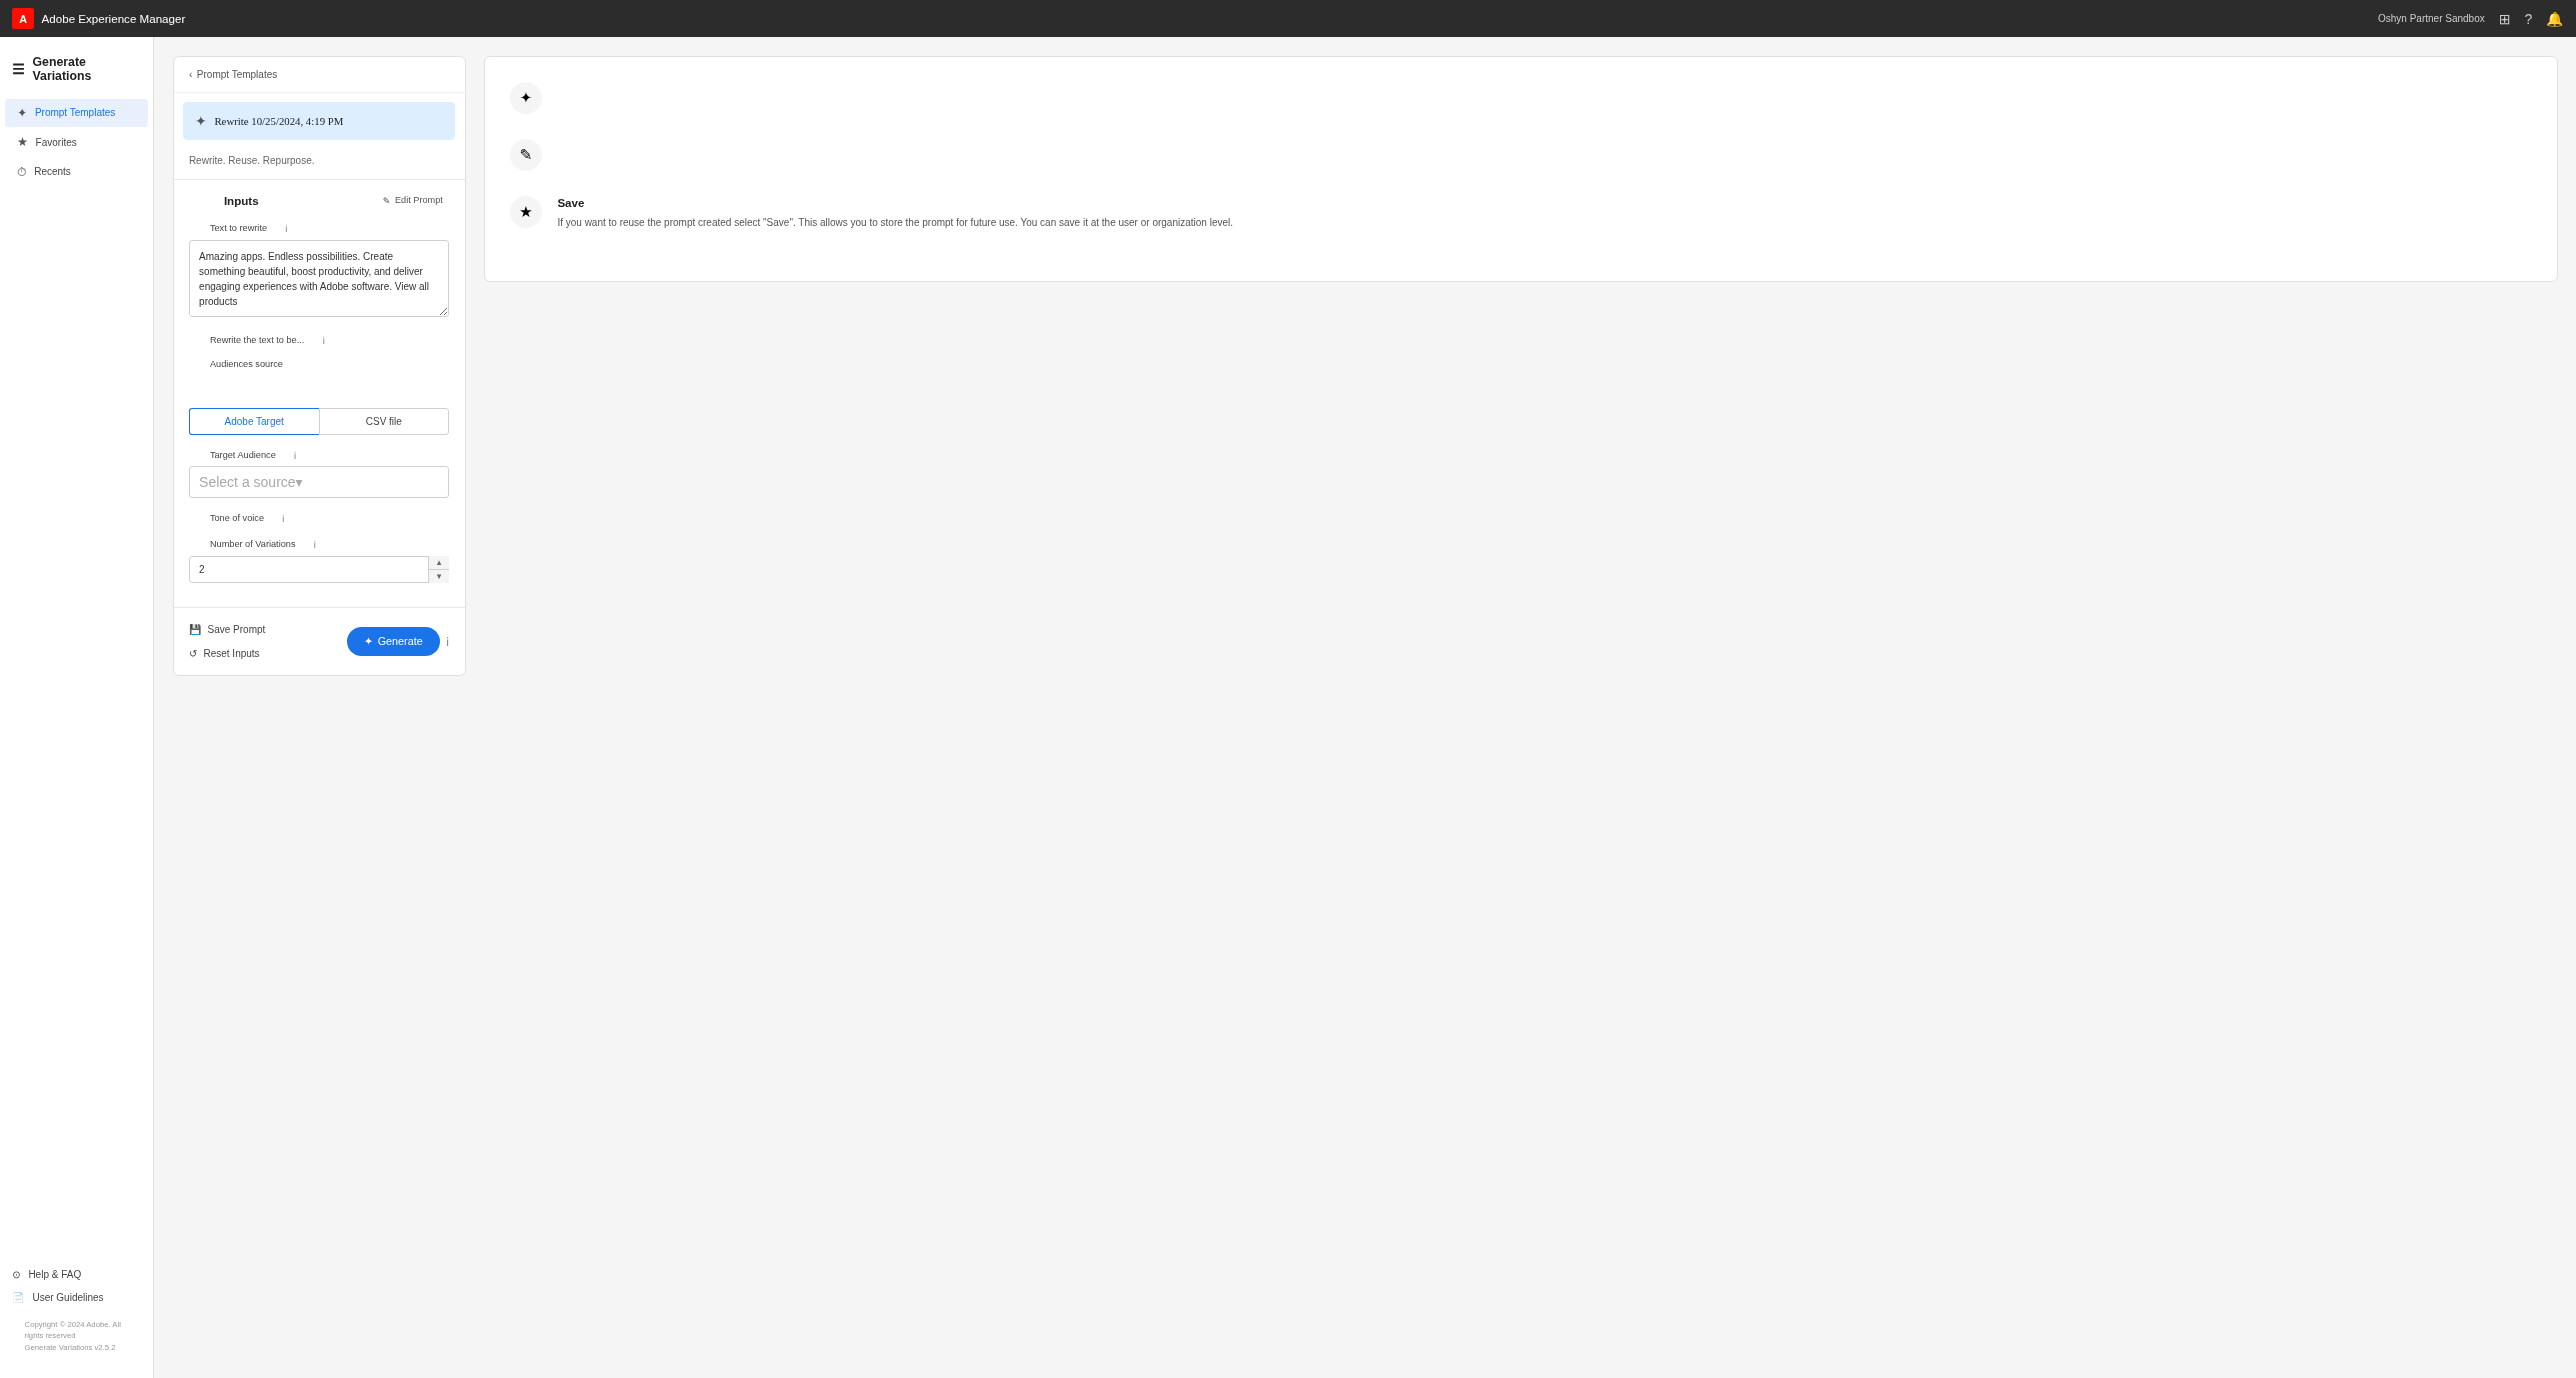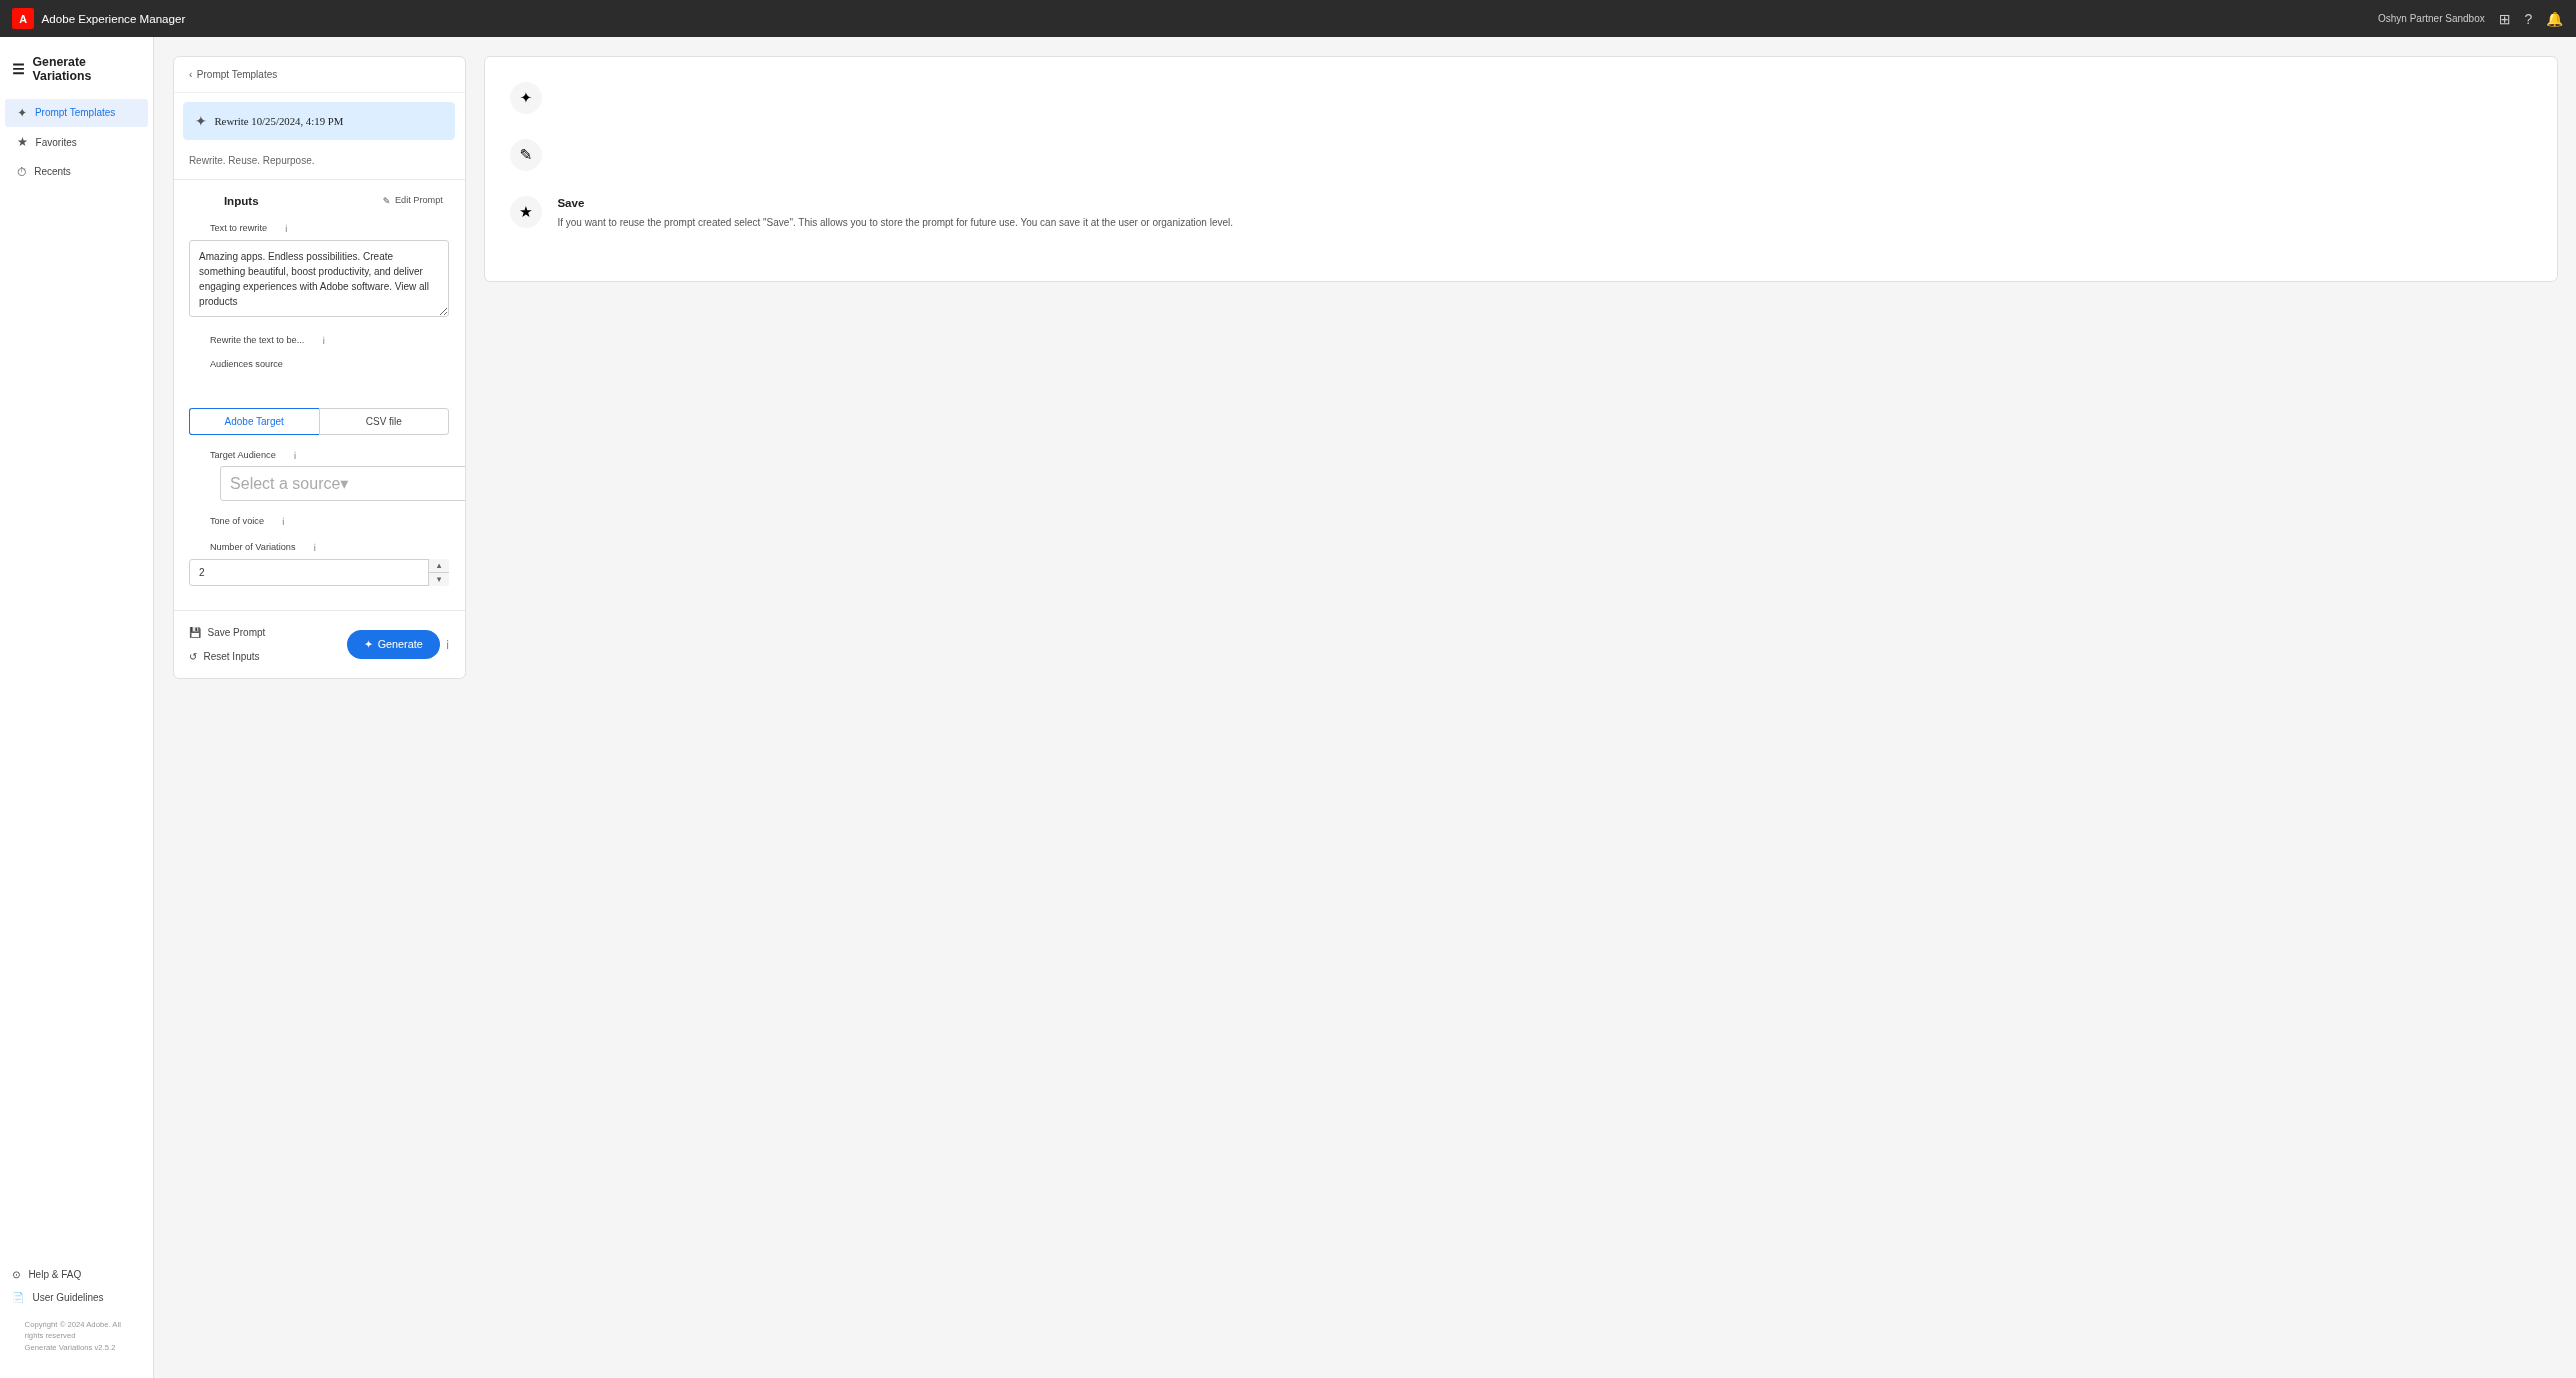"Select a source" .select-field { font-size: 16px -> 14px; margin-left: 31px -> none }
